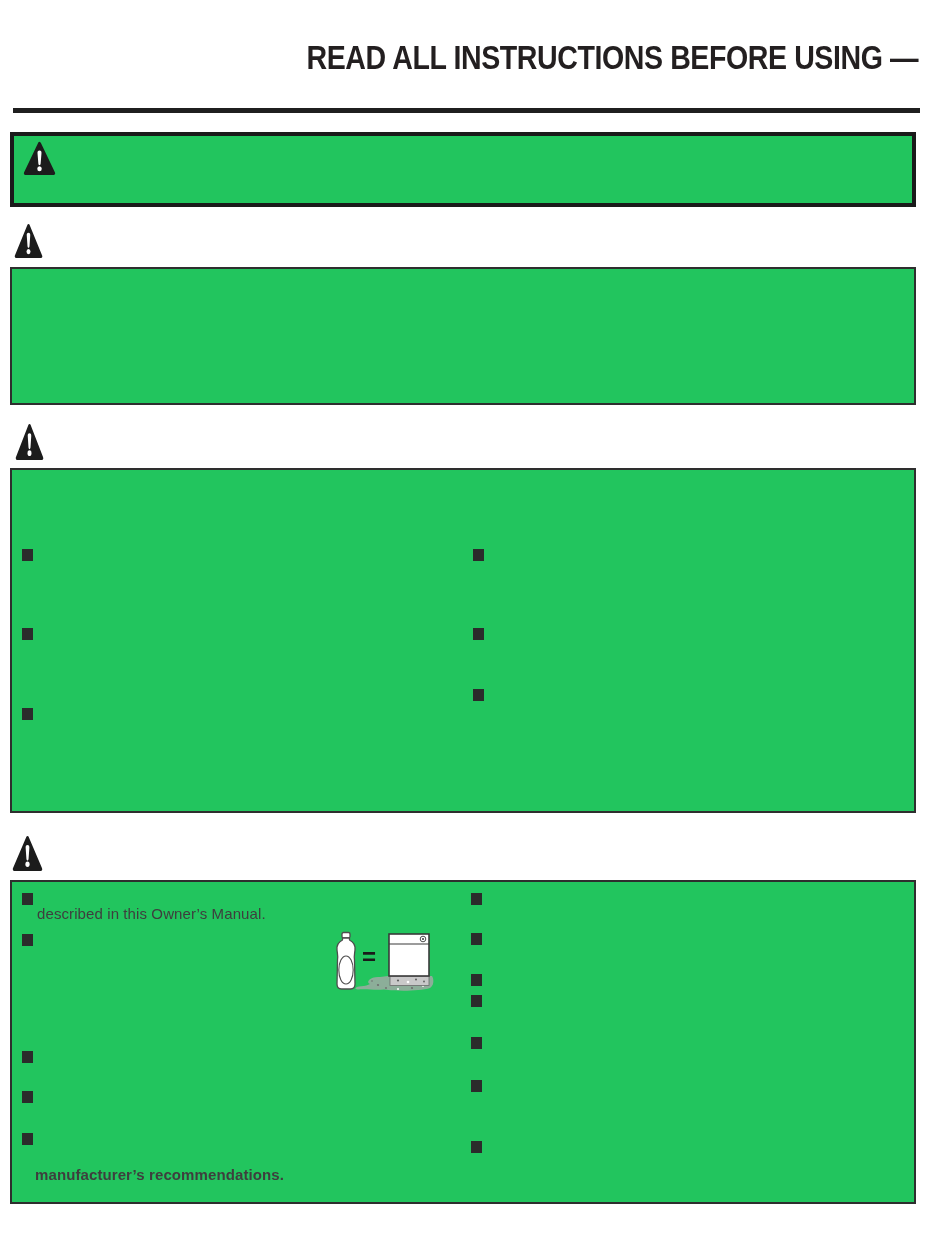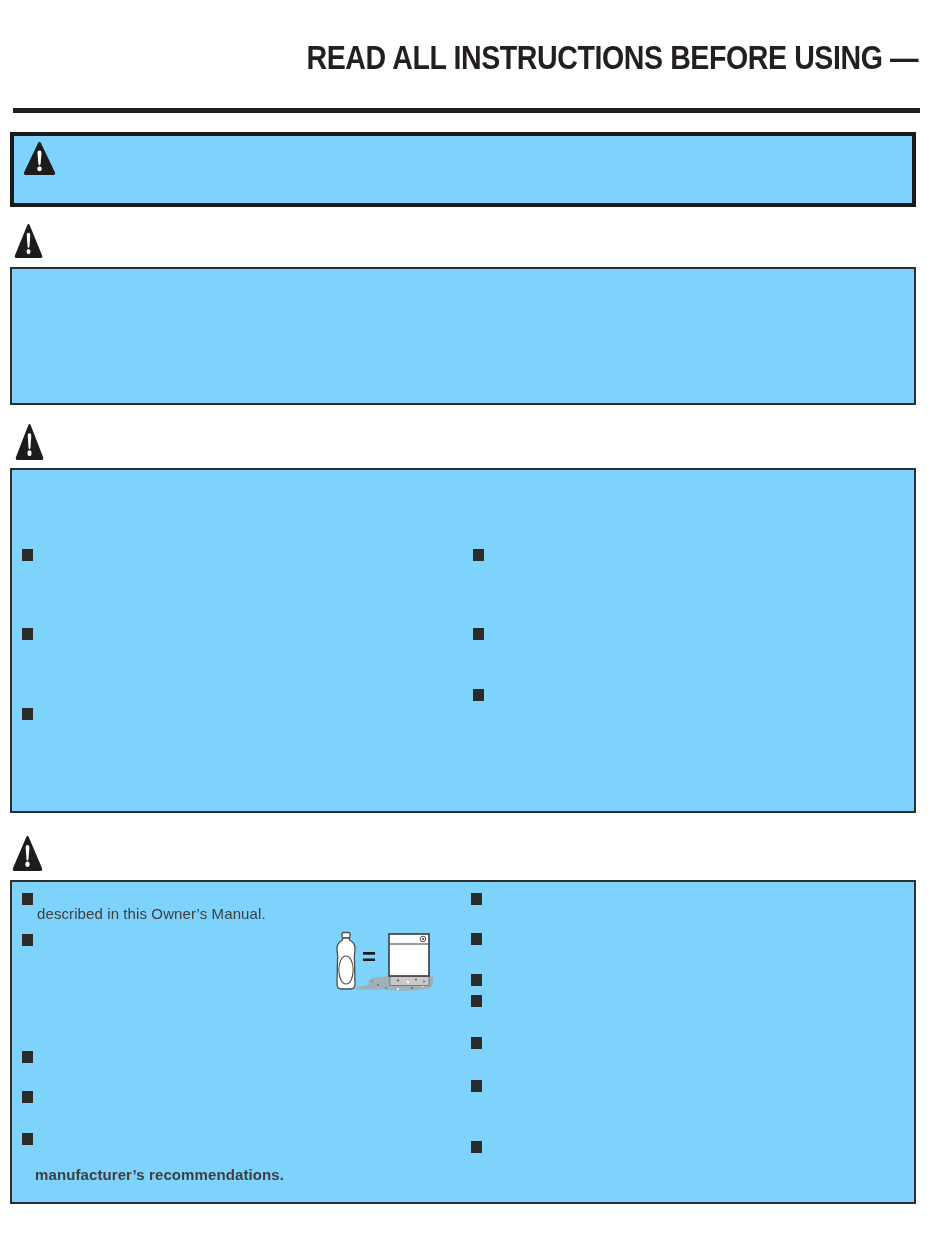"described in this Owner’s Manual." .wbox { background: #7dd3fc -> #22c55e }
